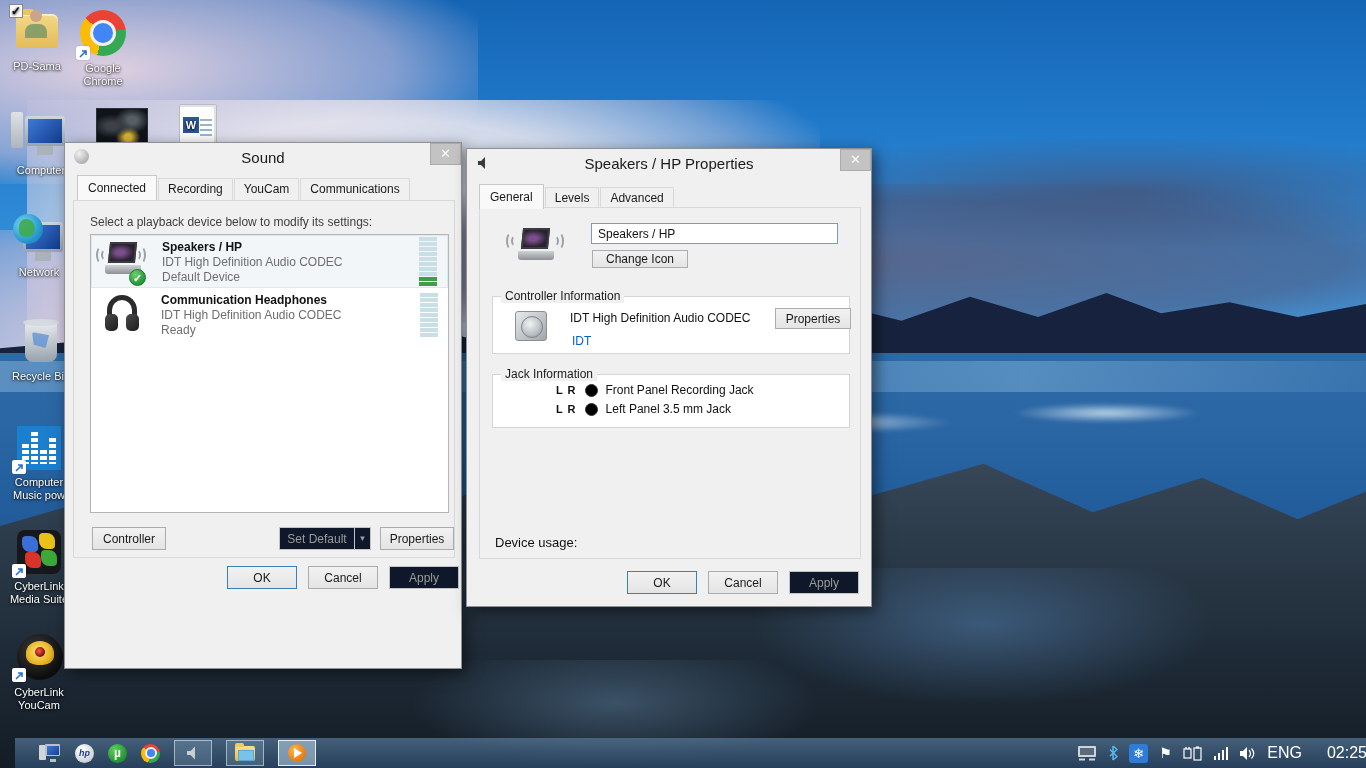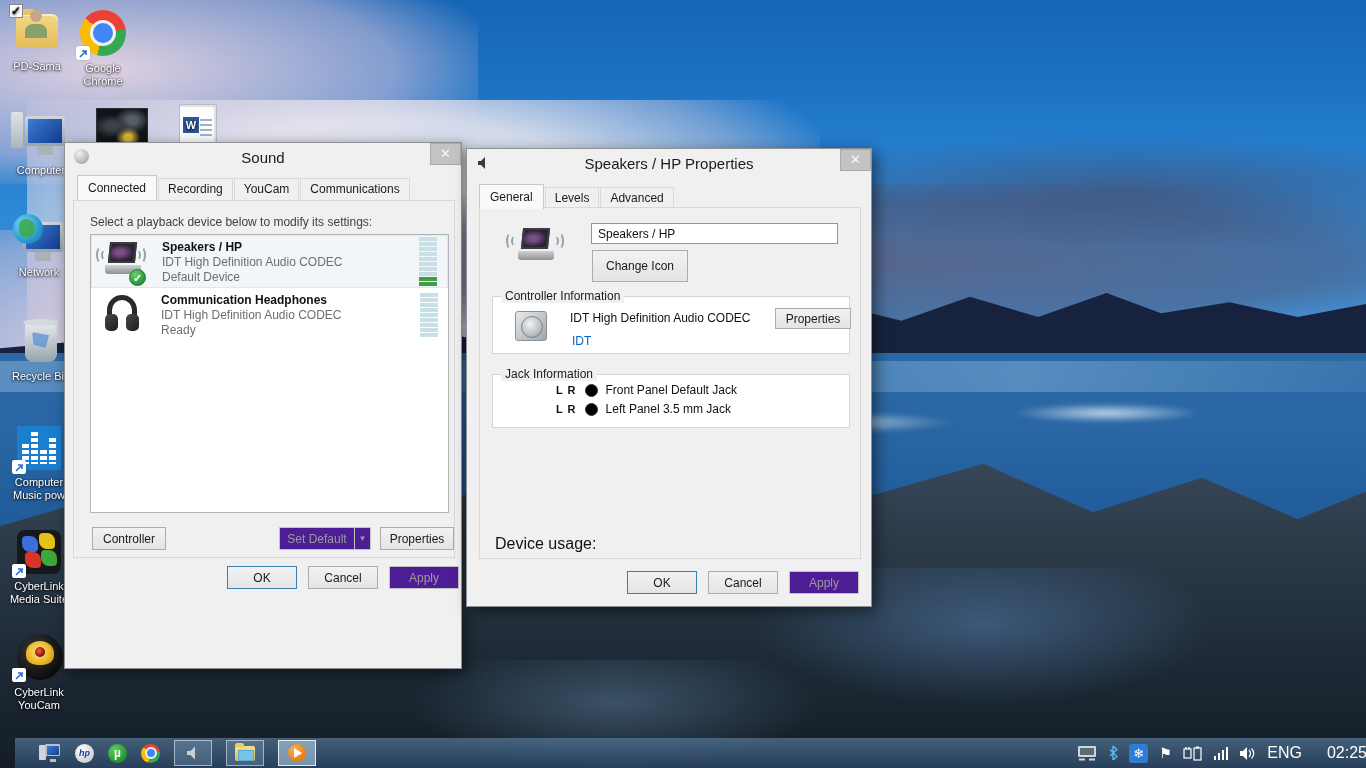"Change Icon" button.btn { height: 32px -> 18px }
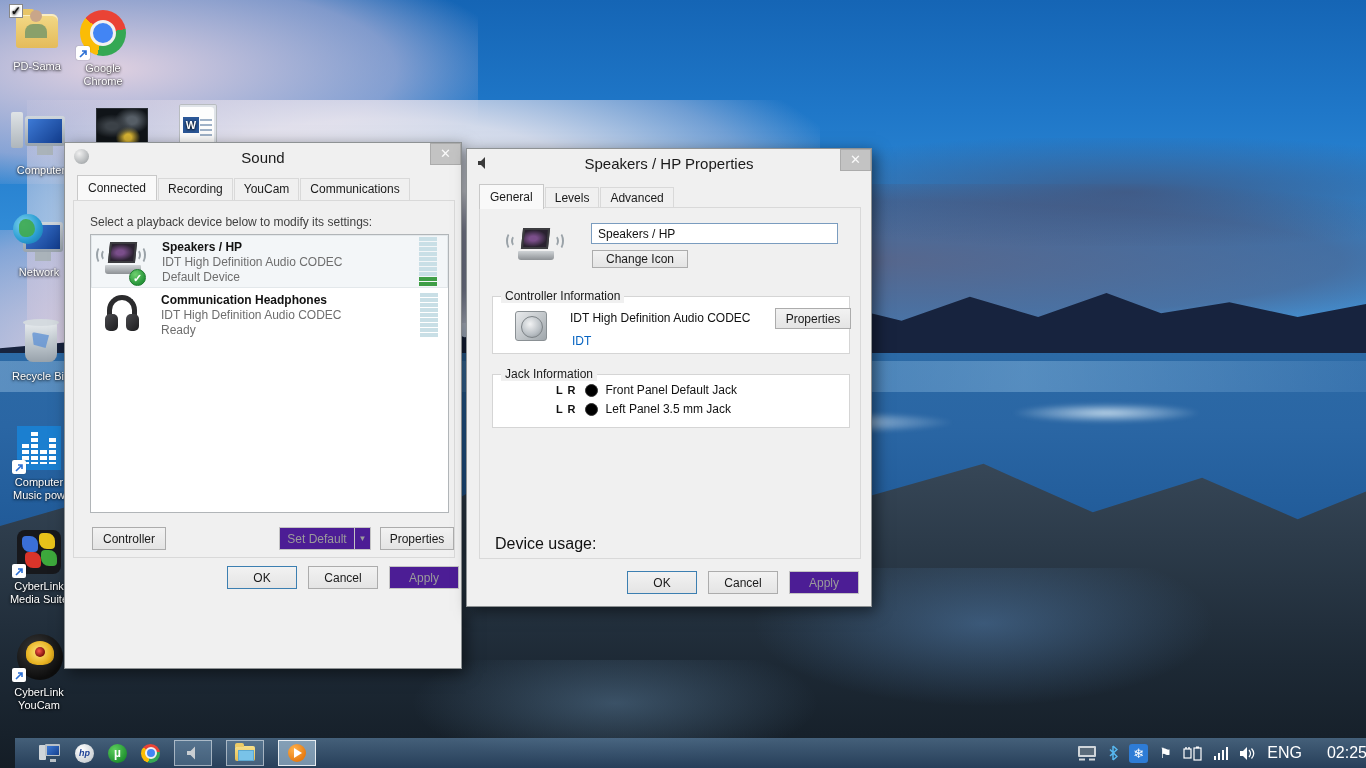"Front Panel Default Jack" span { text: Default -> Recording }
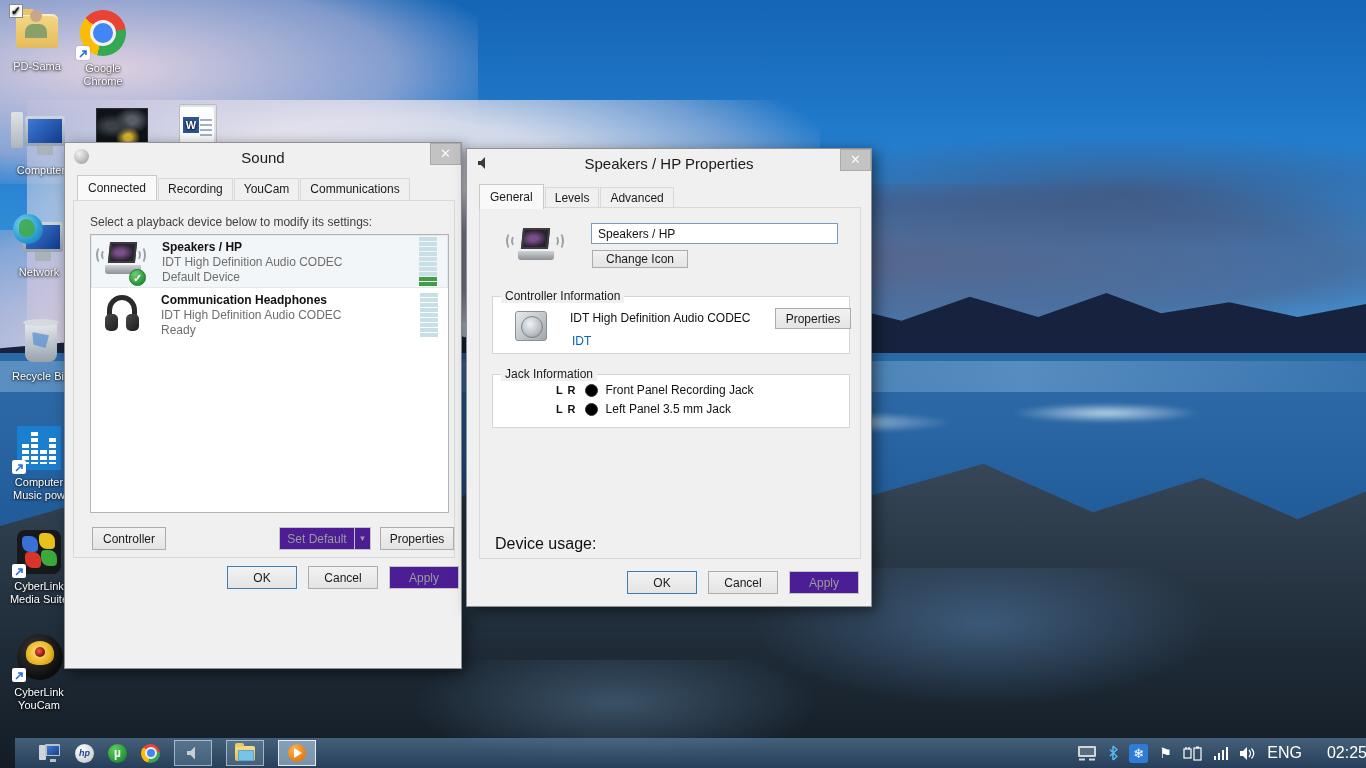"Set Default" .btn.disabled { background: #4c1d95 -> #0f172a }
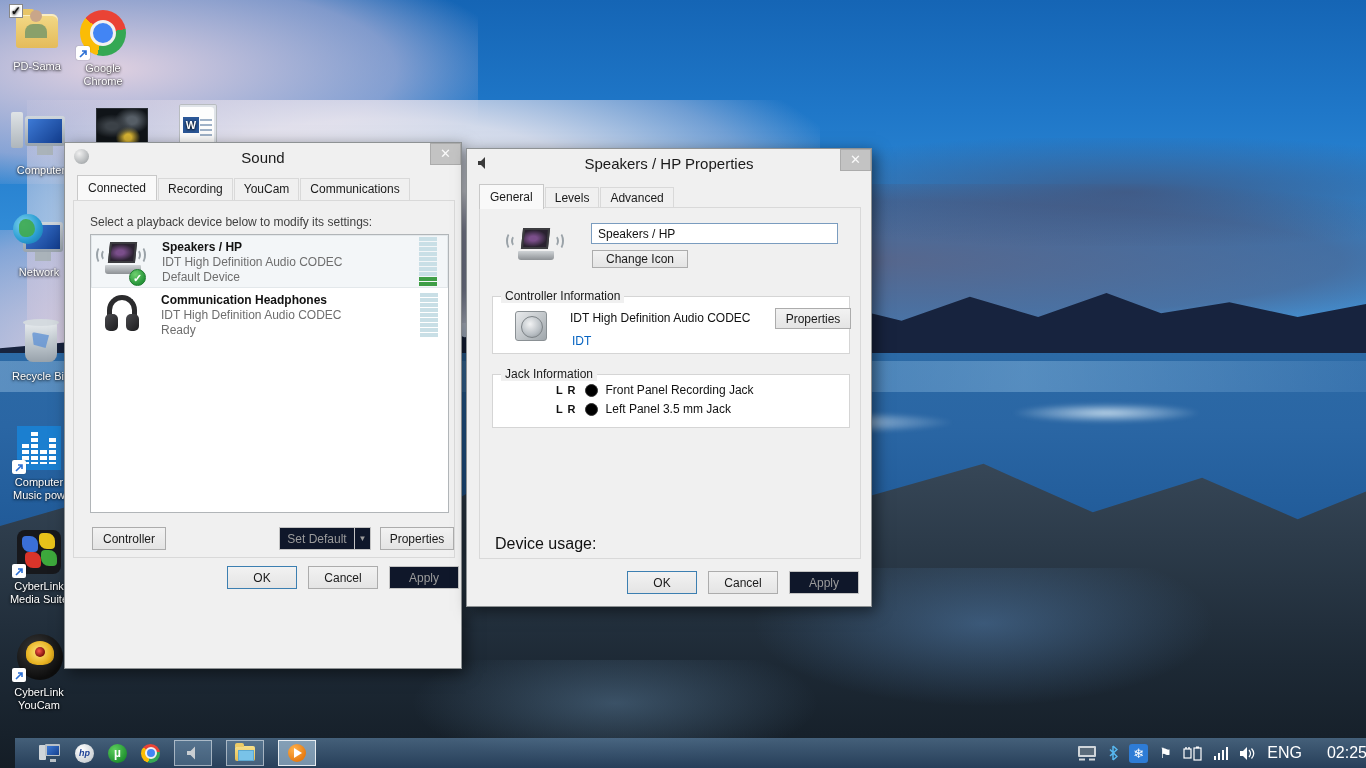"Device usage:" div { font-size: 16px -> 13px }
